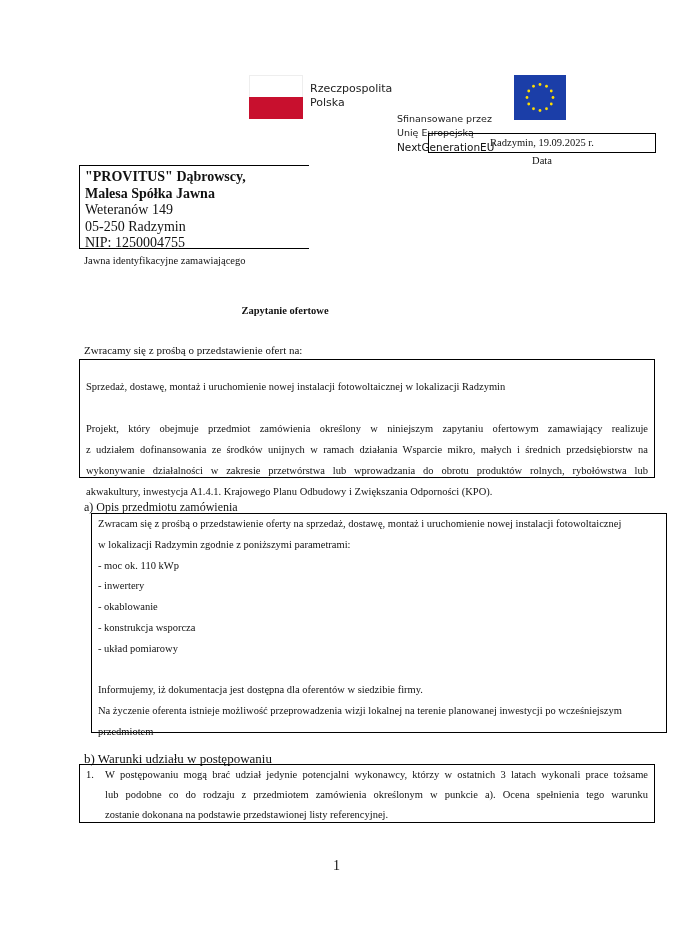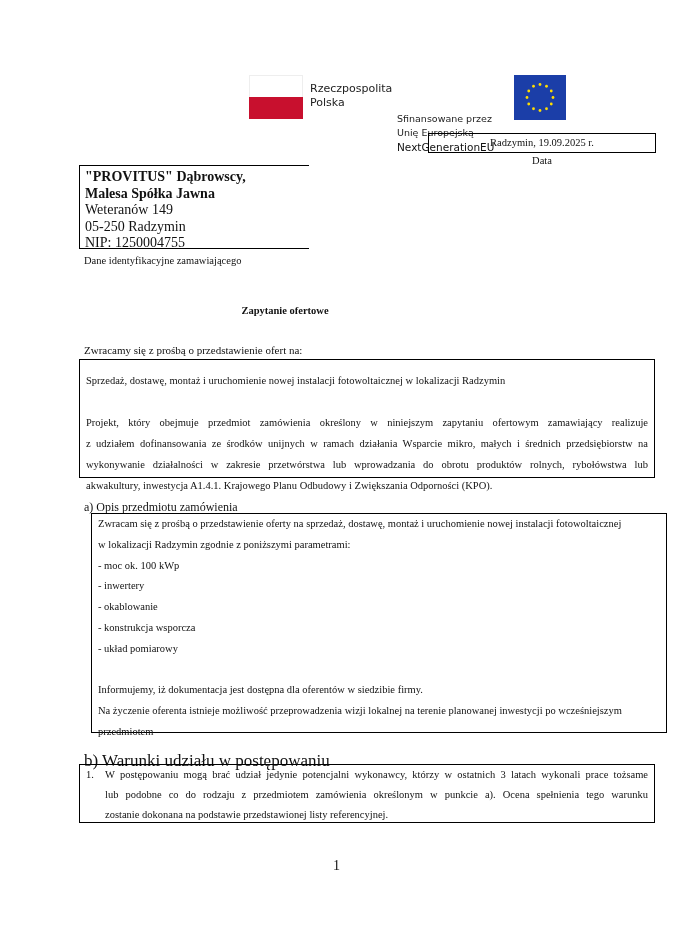"Dane identyfikacyjne zamawiającego" div.abs { text: Dane -> Jawna }
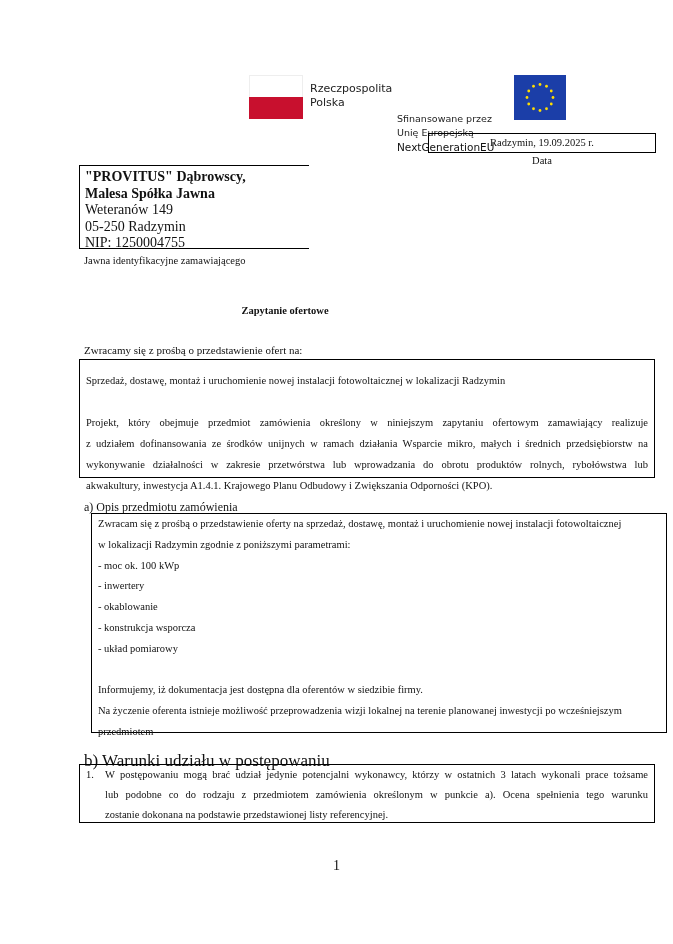"Sprzedaż, dostawę, montaż i uruchomienie" .box1 { padding: 10px 6px -> 16px 6px }
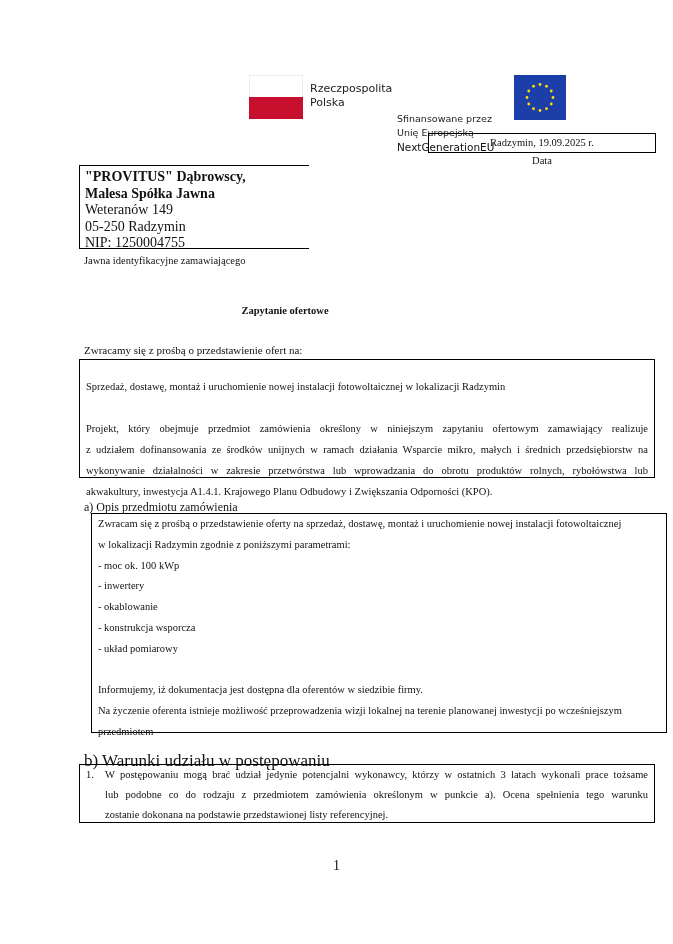"- moc ok. 100 kWp" p { text: 100 -> 110 }
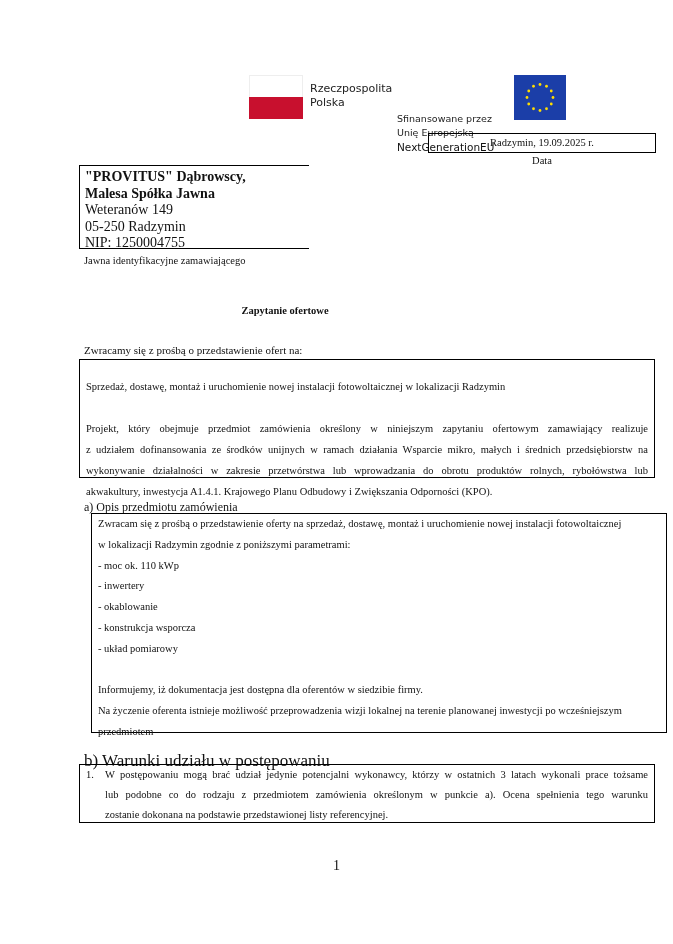"b) Warunki udziału w postępowaniu" .sec-b { font-size: 17px -> 13px }
